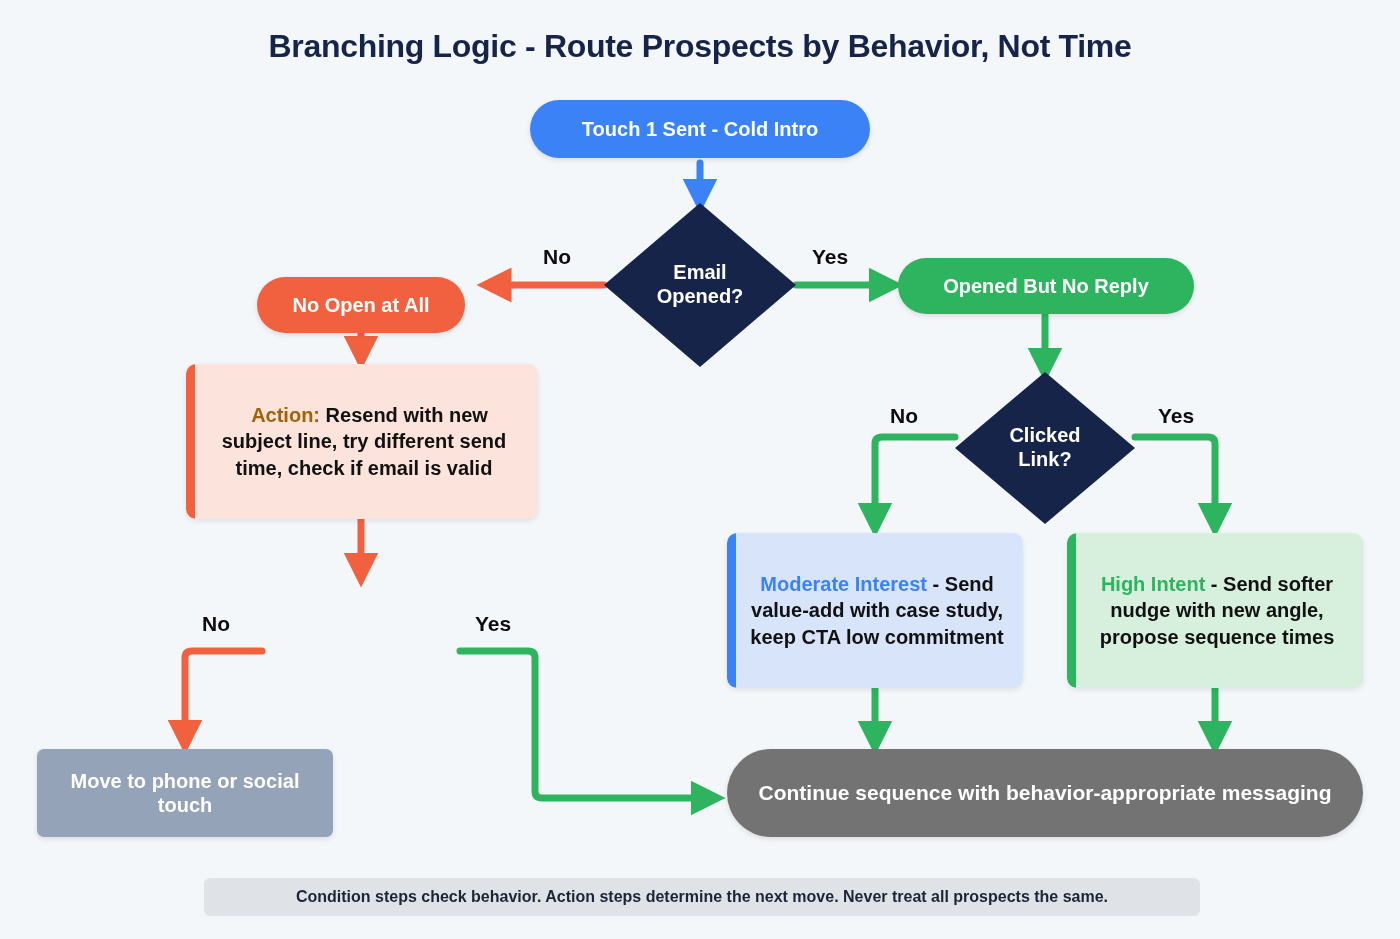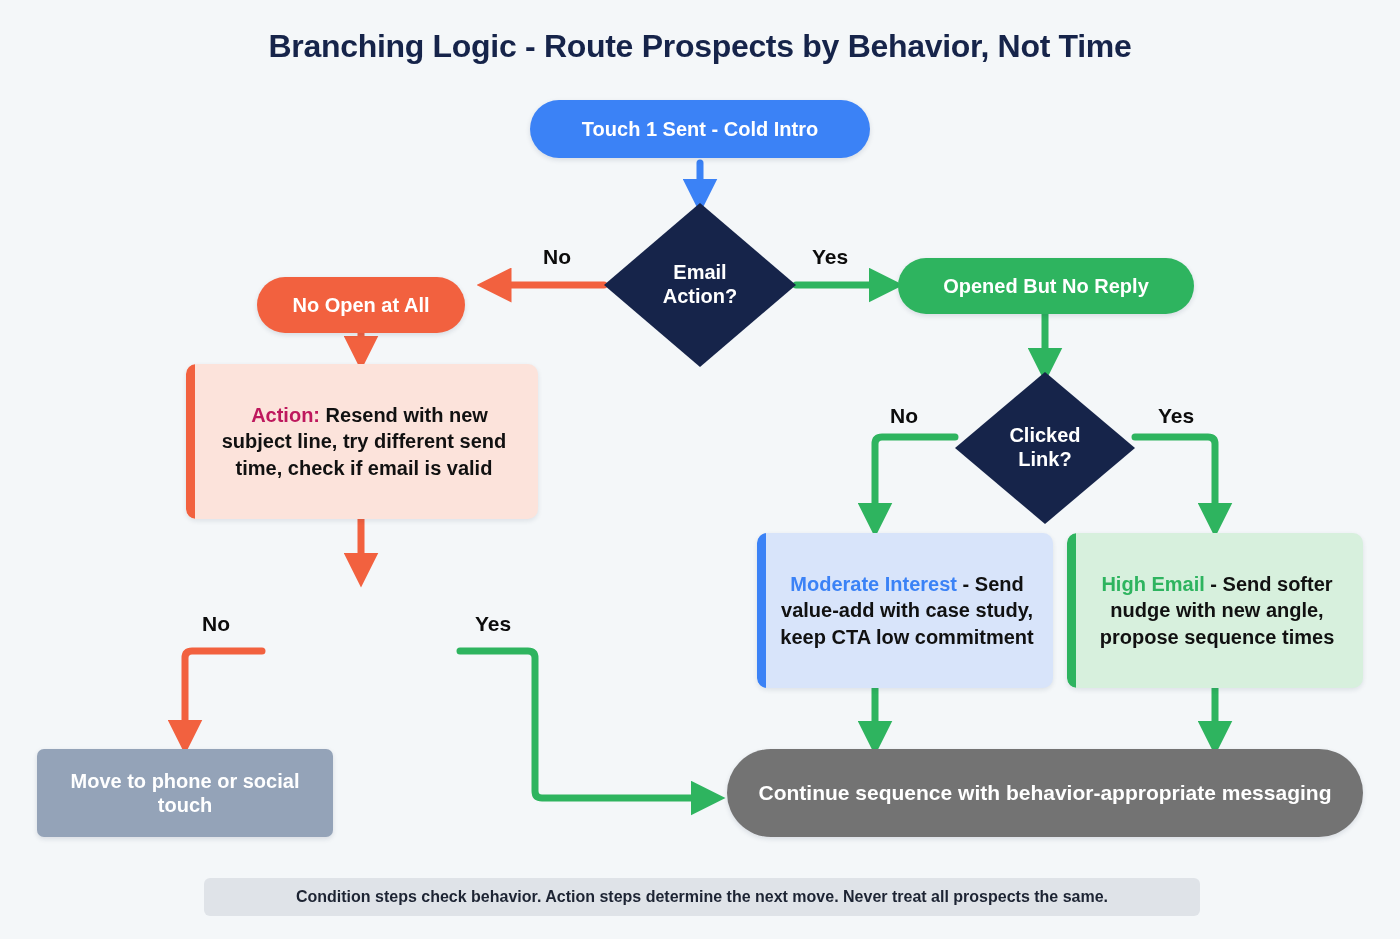"Email" span.dlabel { text: Action -> Opened }
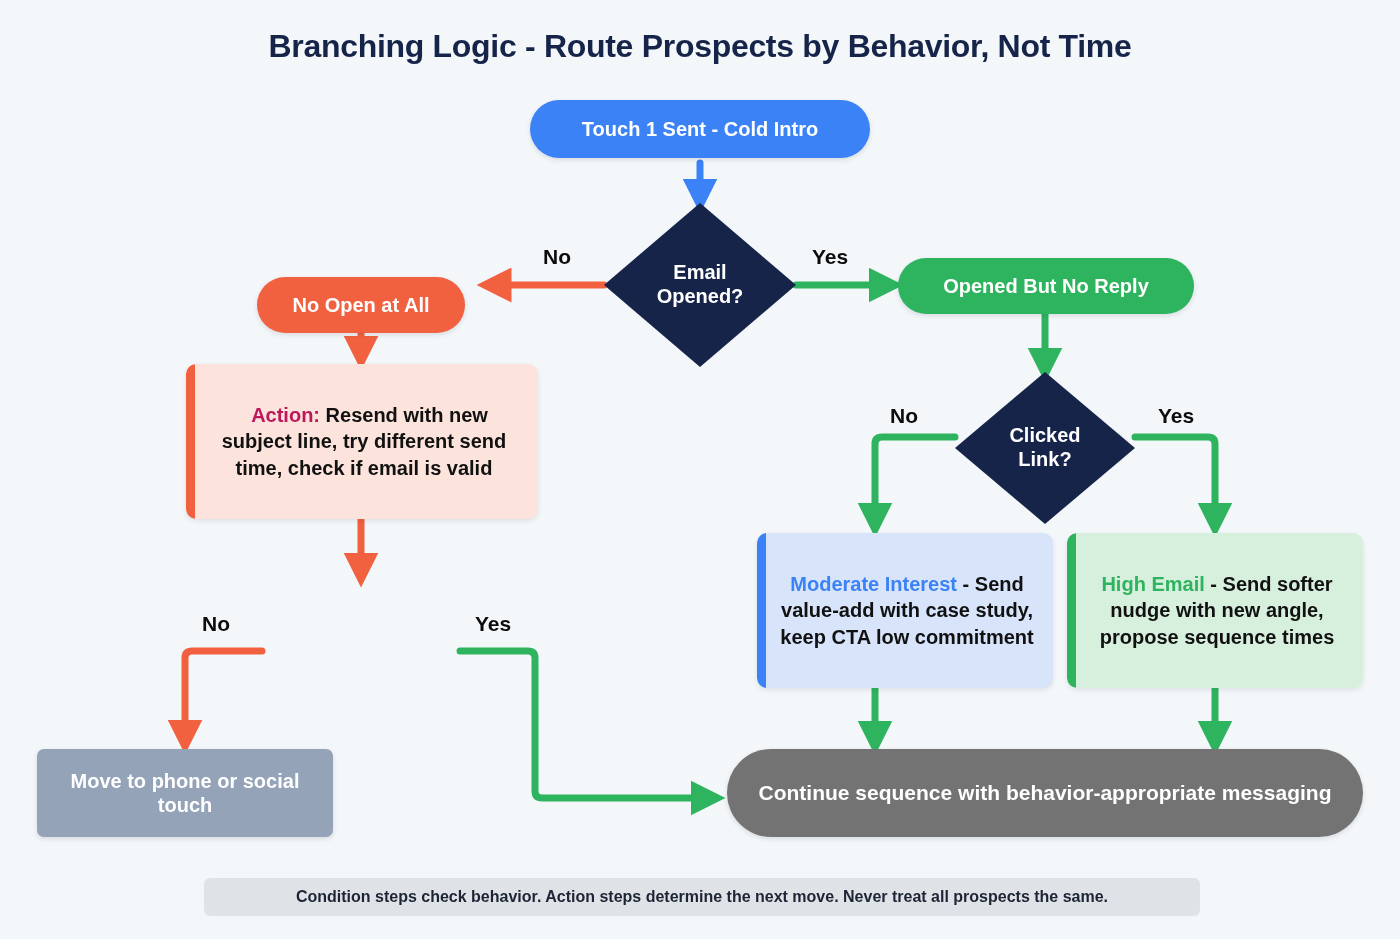"Action:" .lead-orange { color: #be185d -> #a16207 }
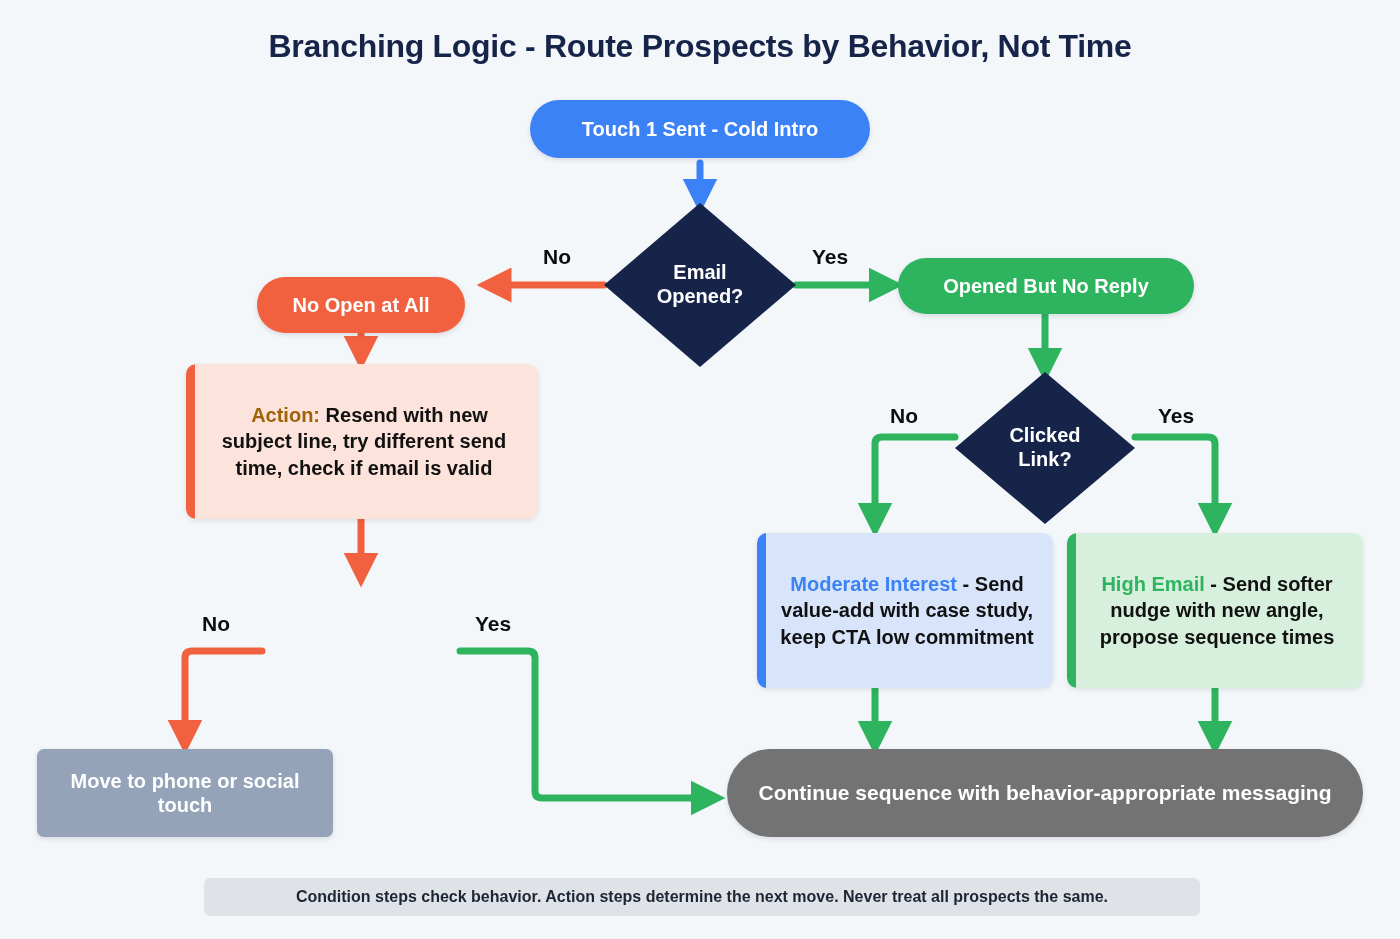"Moderate Interest - Send value-add" div.action-box { left: 757px -> 727px }
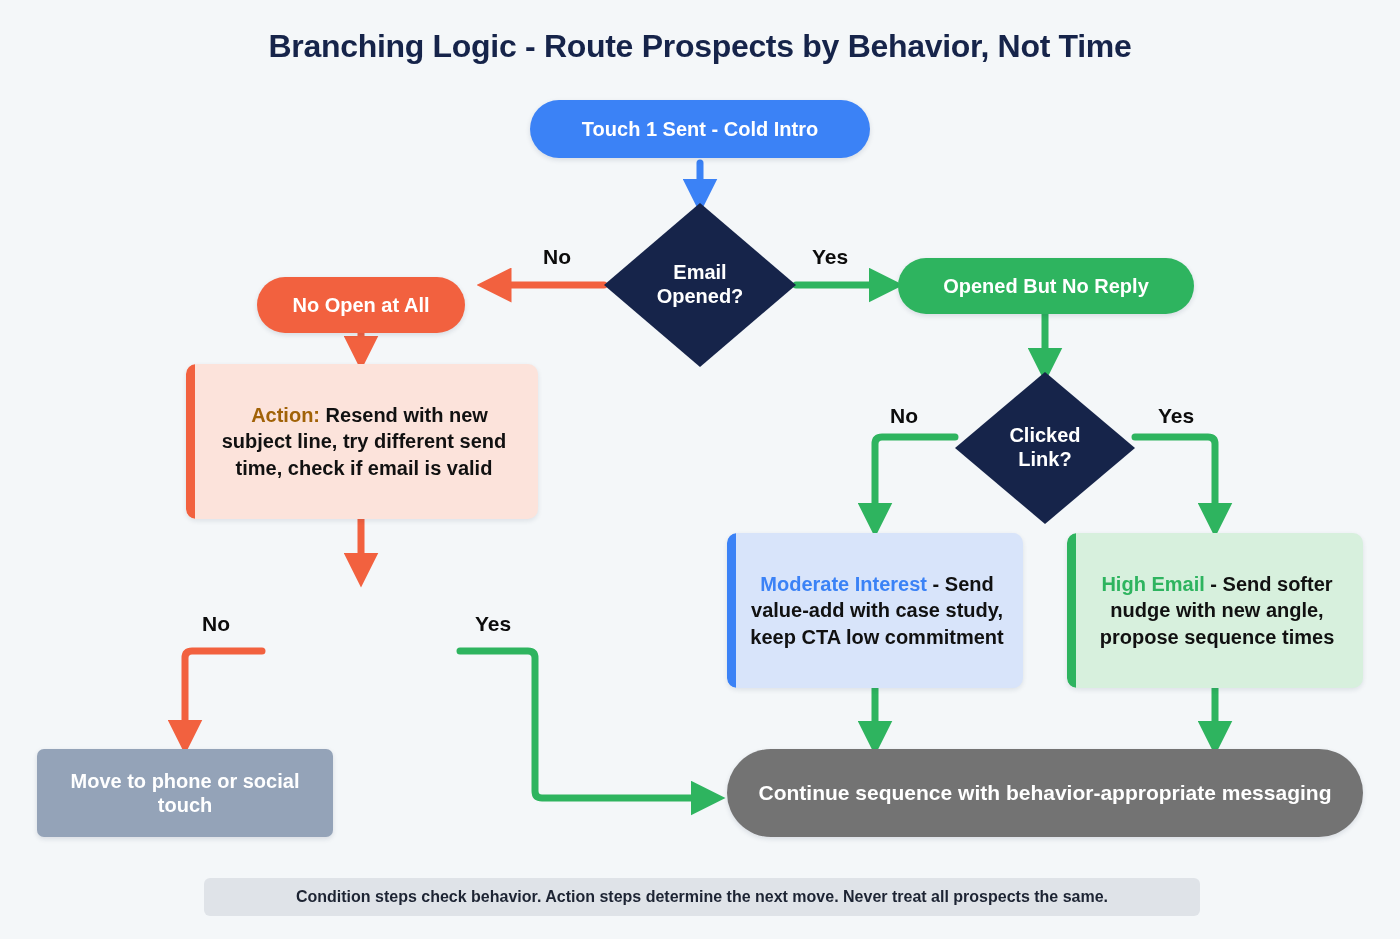"High Email" span.lead-green { text: Email -> Intent }
